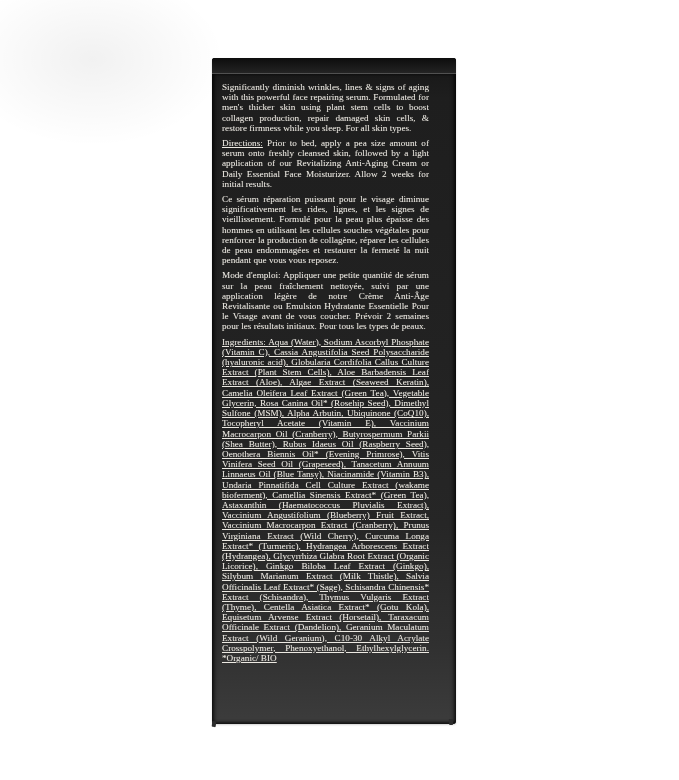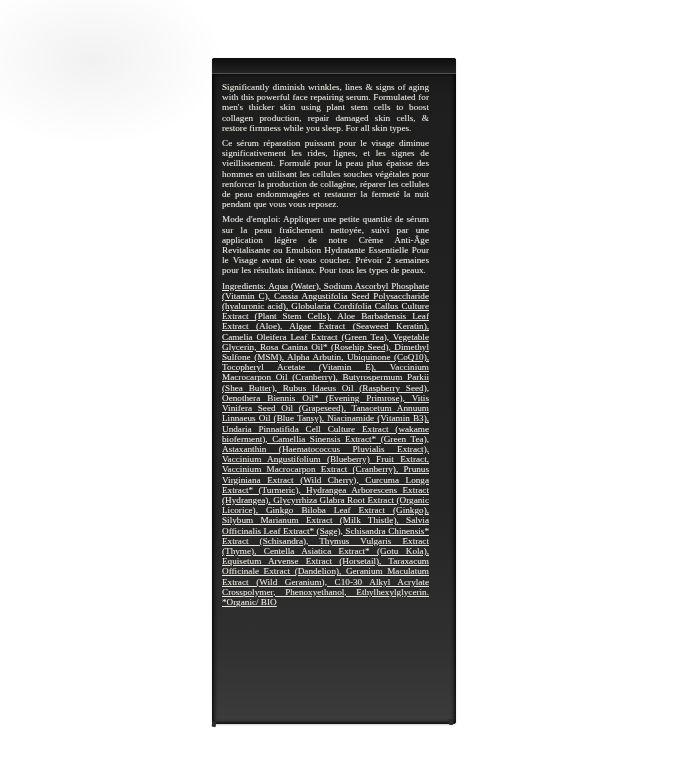"Directions: Prior to bed, apply" p { html: none -> <p><span>Directions:</span> <span>Prior to bed, apply a pea size amount of serum onto freshly cleansed skin, followed by a light application of our Revitalizing Anti-Aging Cream or Daily Essential Face Moisturizer. Allow 2 weeks for initial results.</span></p> }
